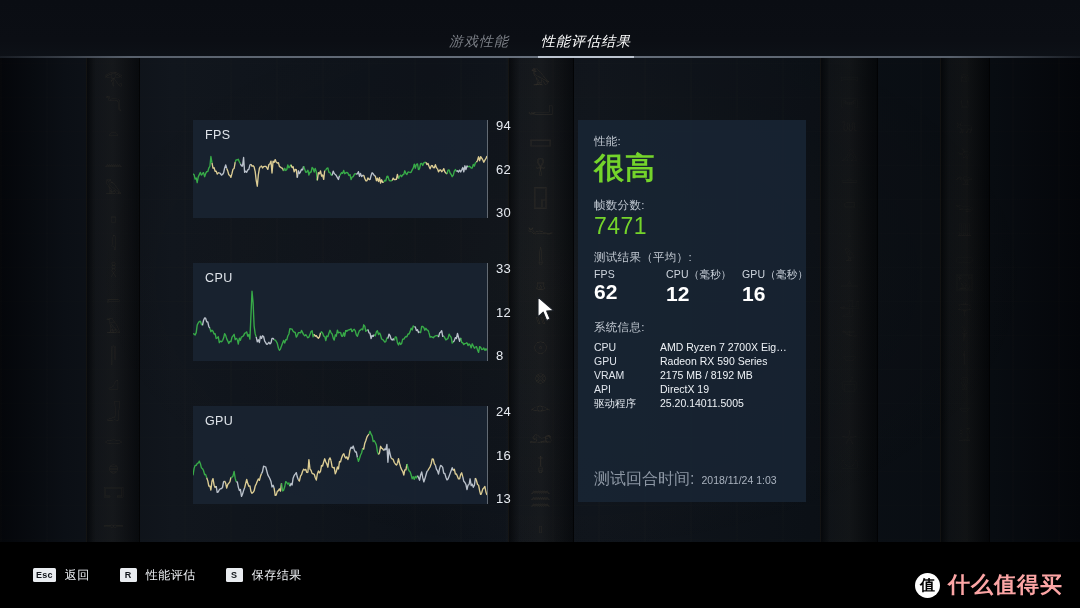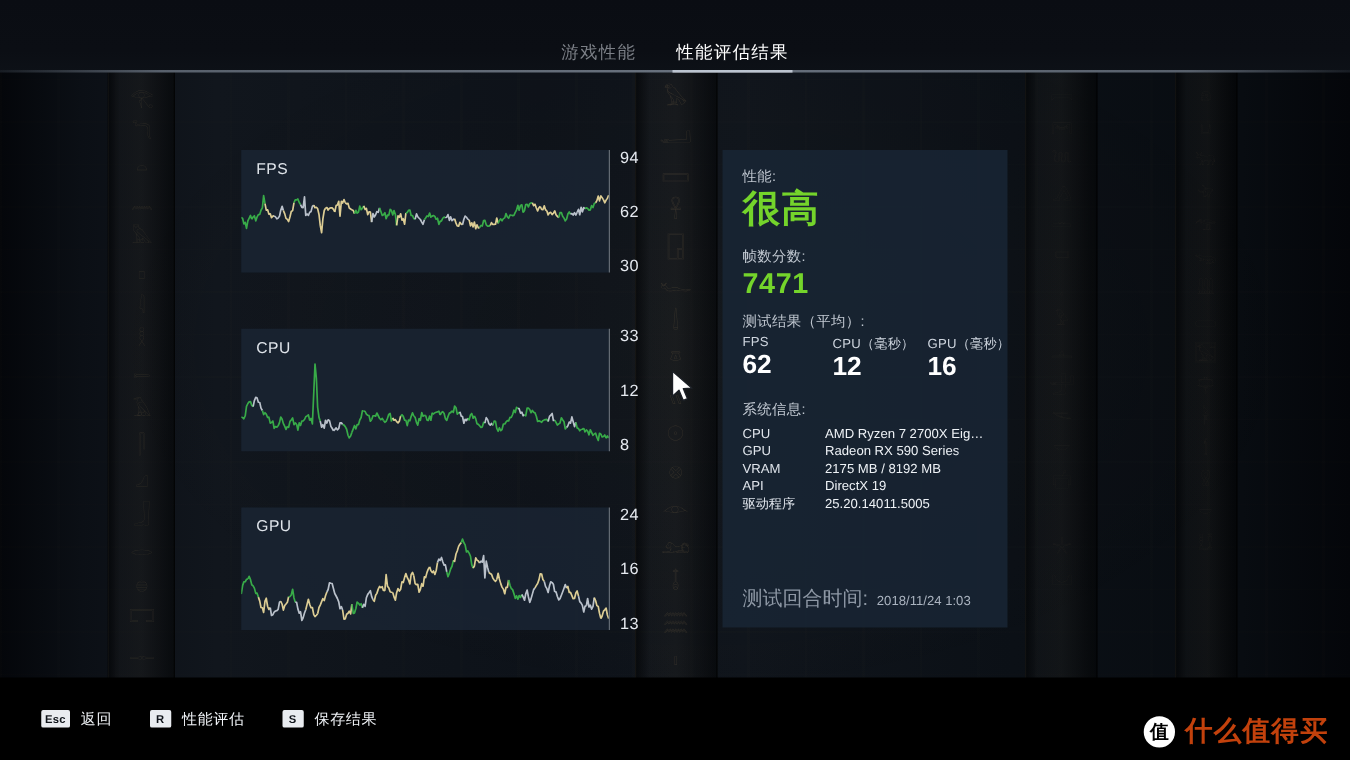"游戏性能" #topbar { font-style: none -> italic }
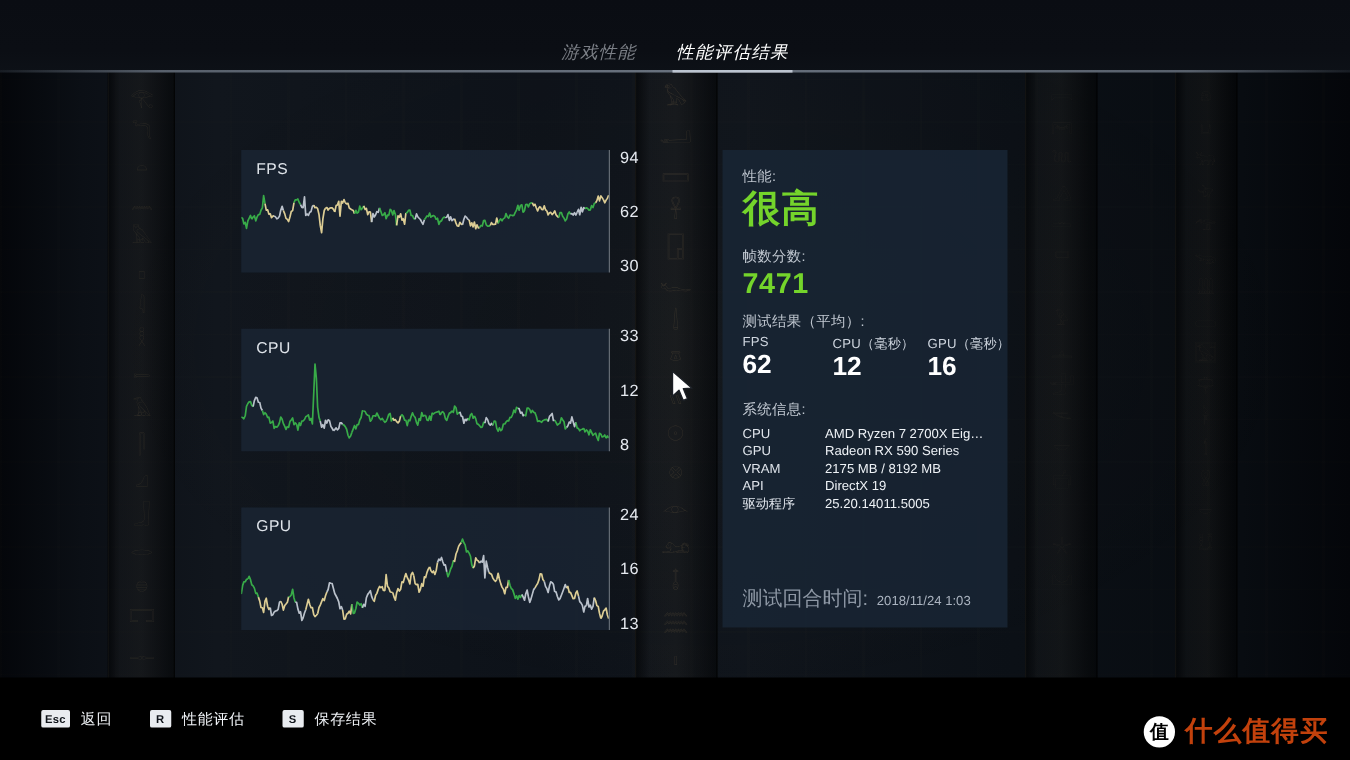"7471" .pScore { font-weight: bold -> normal }
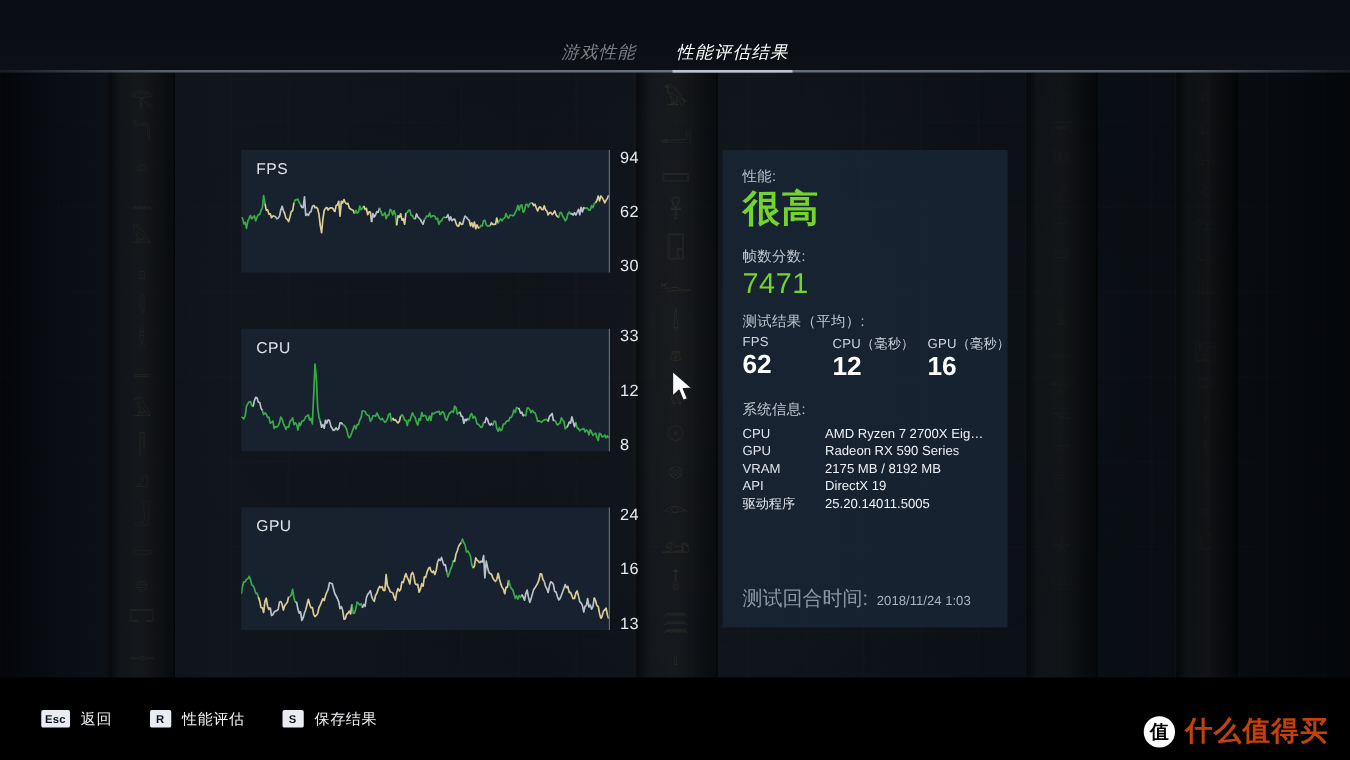"什么值得买" #wmText { color: #c2410c -> #fca5a5 }
